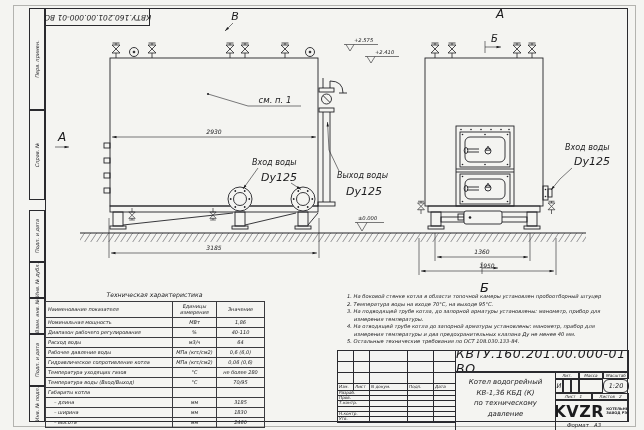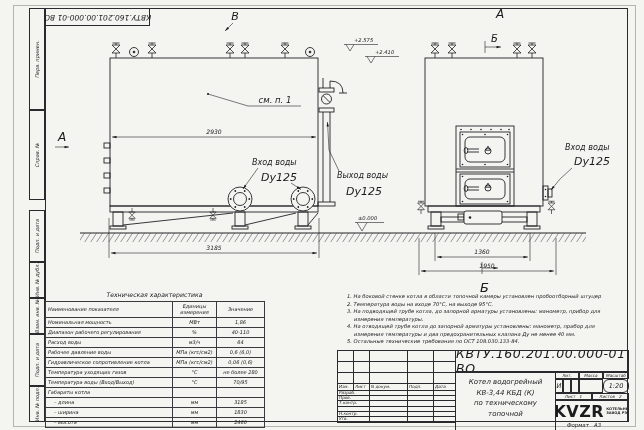"КВ-3,44 КБД (К)" div { text: КВ-3,44 -> КВ-1,36 }
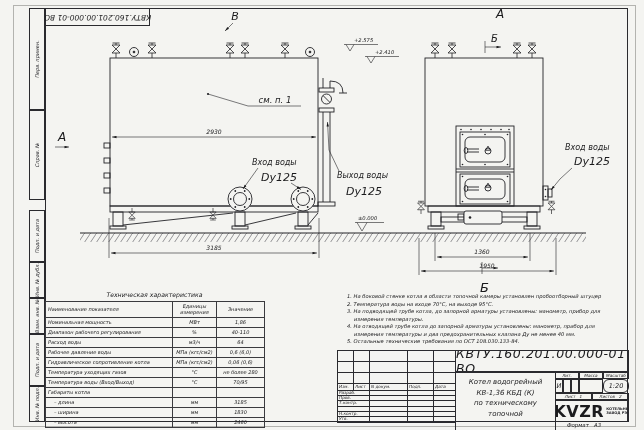"по техническому топочной" div { text: топочной -> давление }
